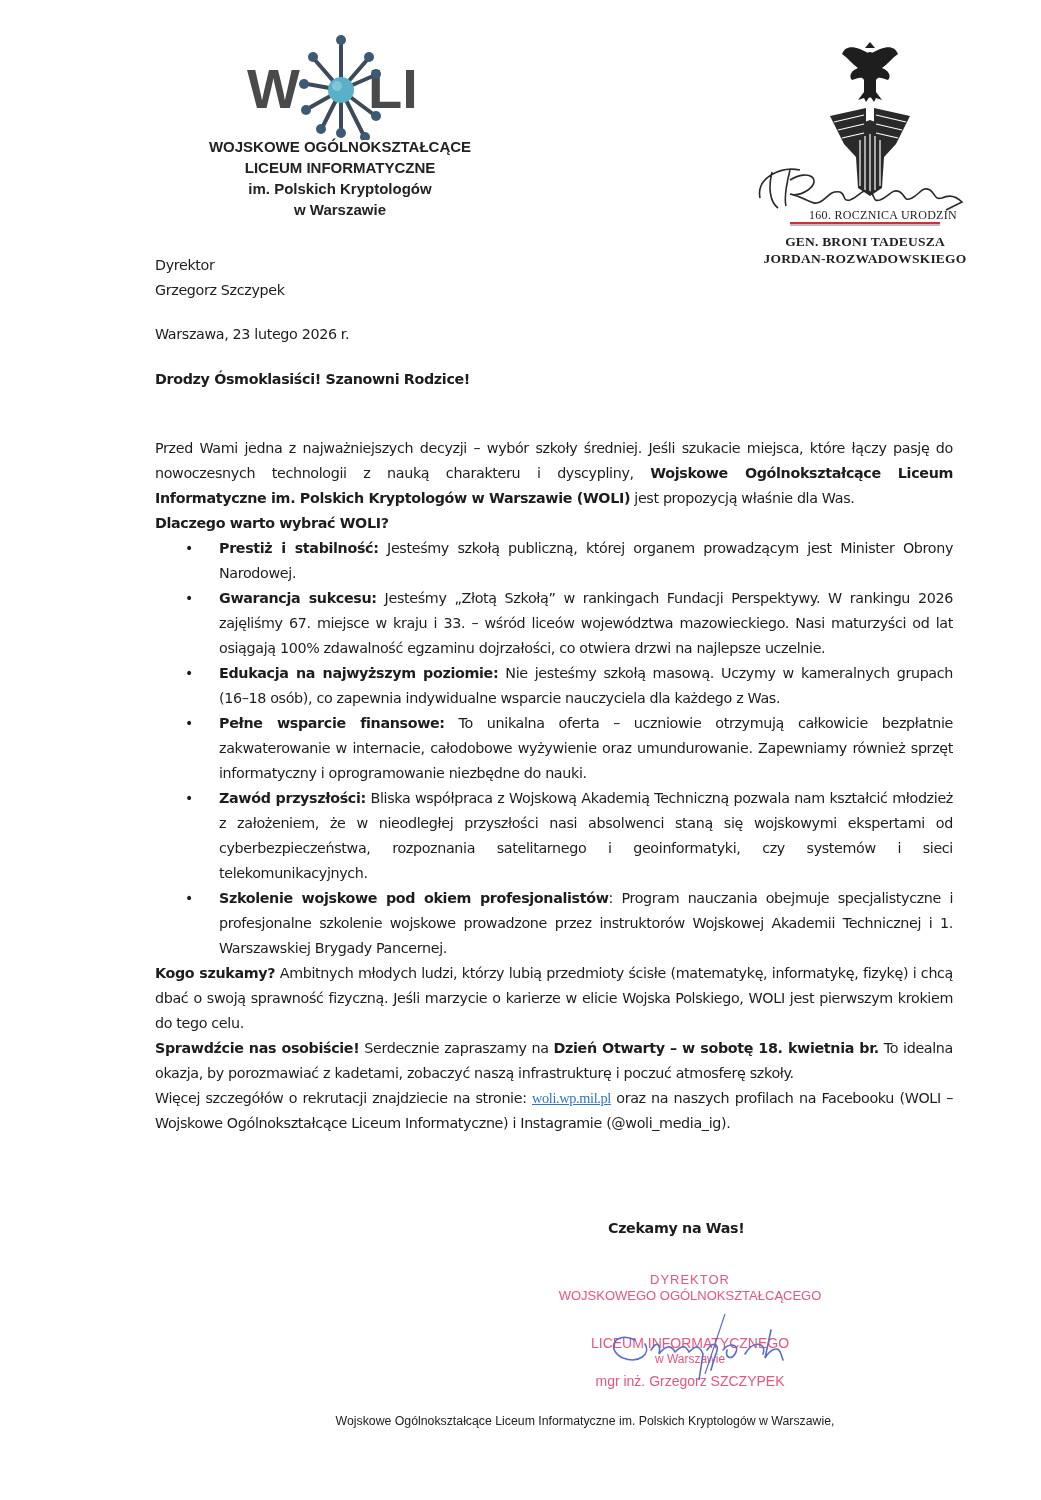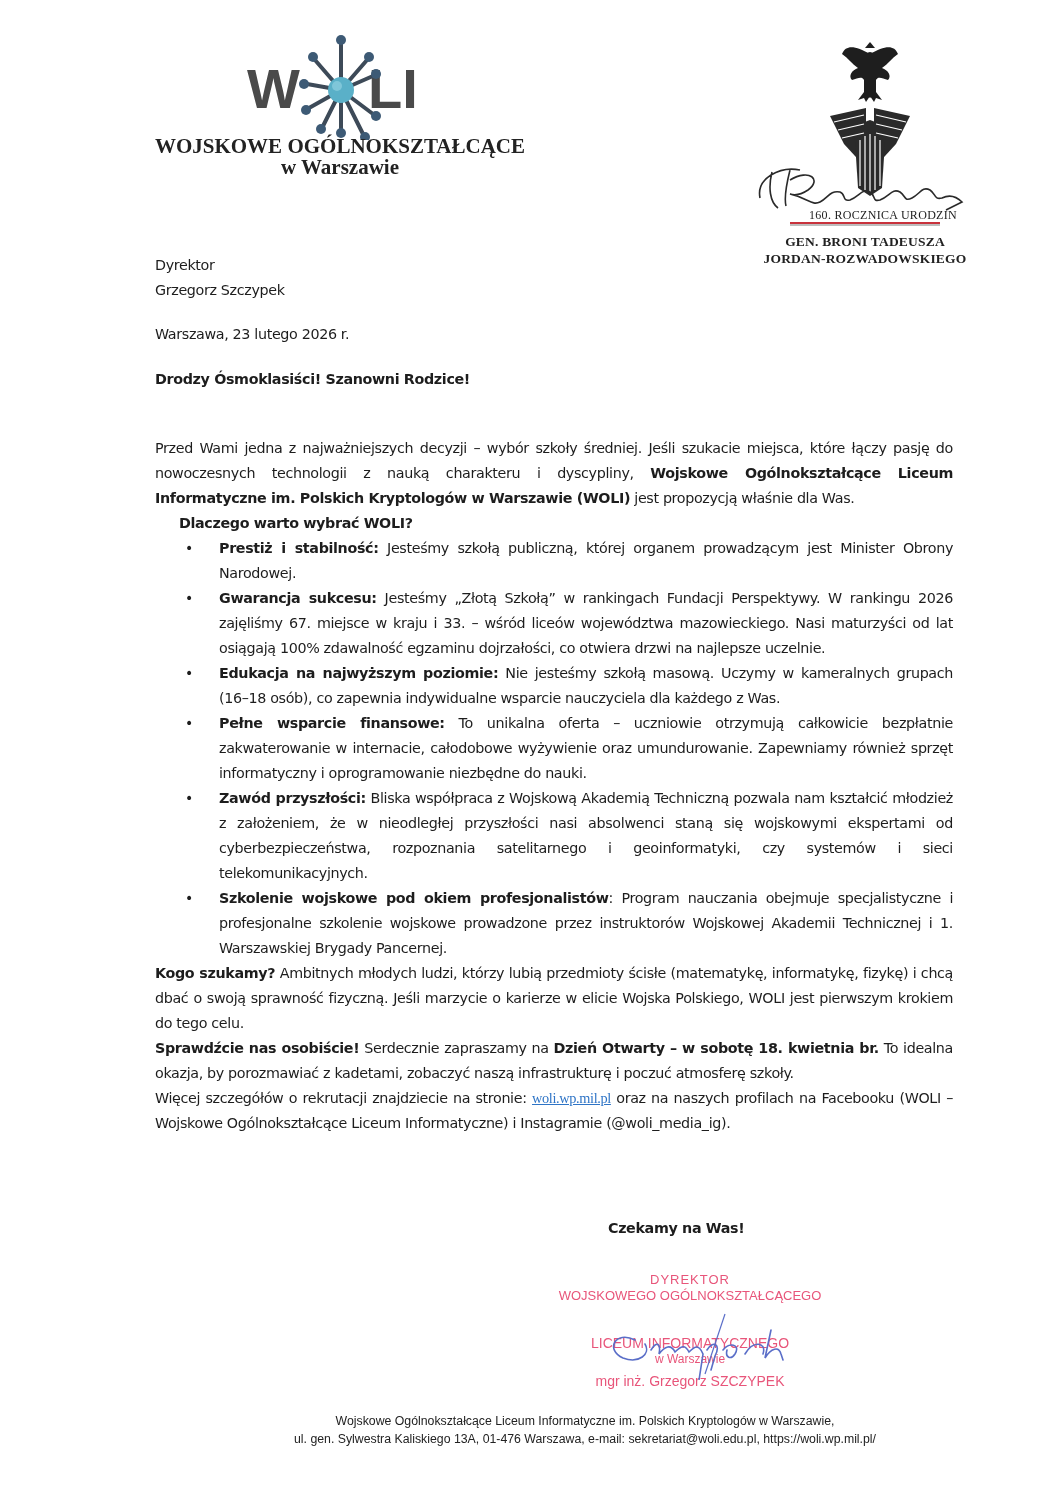"WOJSKOWE OGÓLNOKSZTAŁCĄCE" .school-name { font-family: Liberation Serif, serif -> Liberation Sans, sans-serif; font-size: 21px -> 15px }
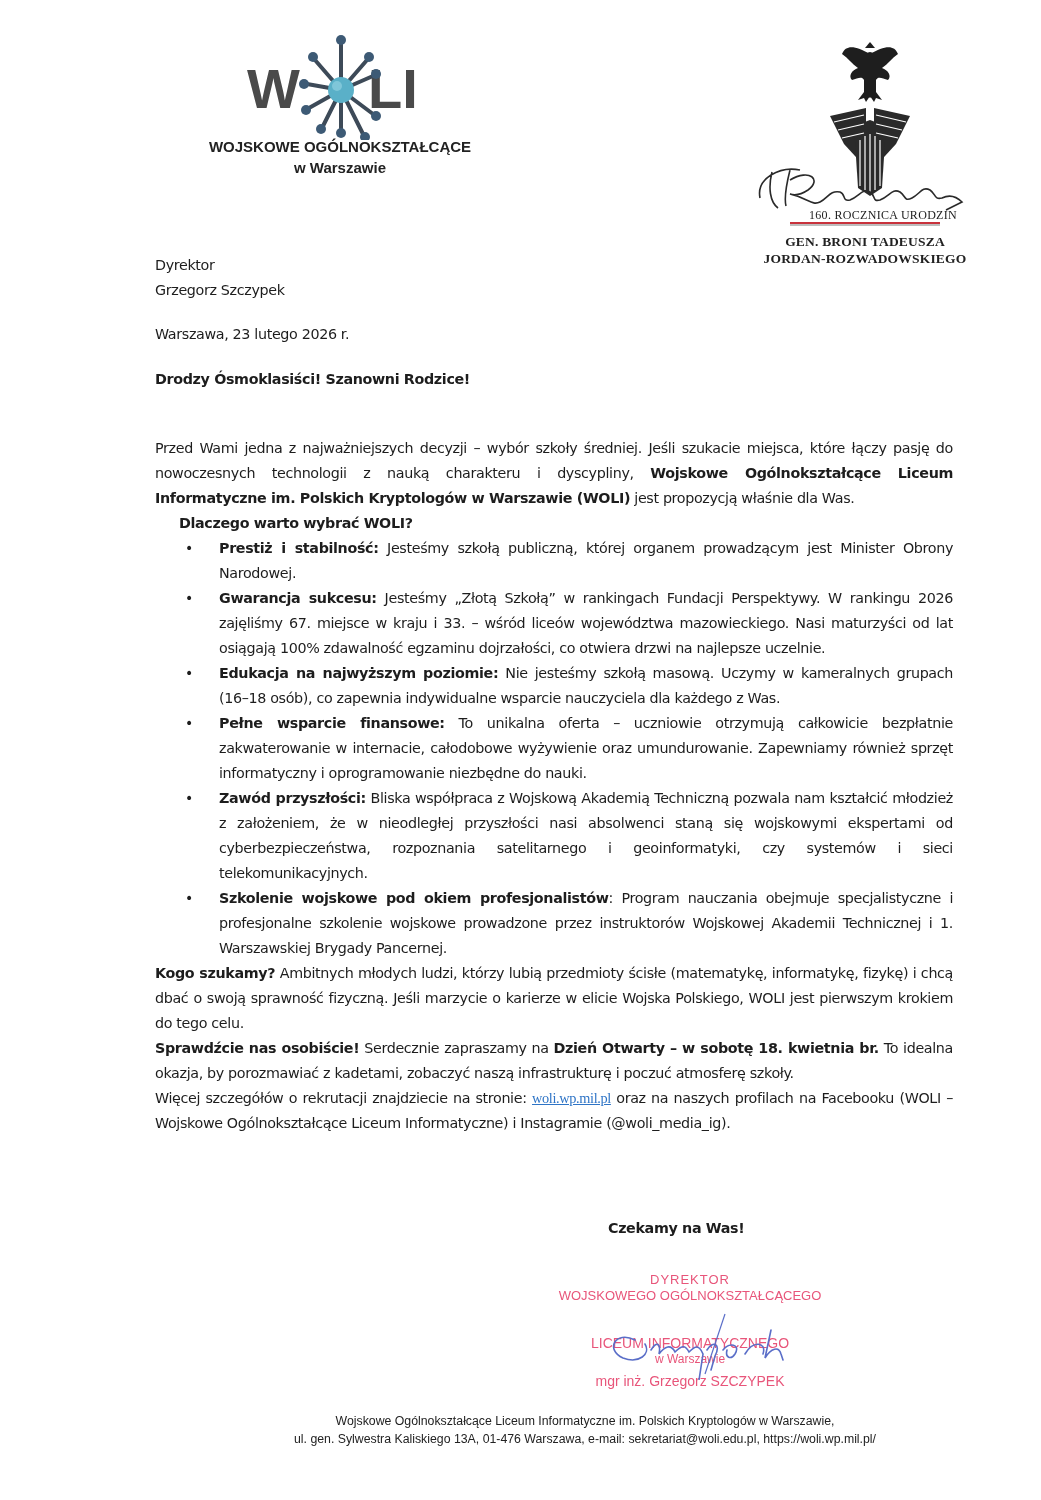"LICEUM INFORMATYCZNE" div { html: none -> <div>LICEUM INFORMATYCZNE</div> }
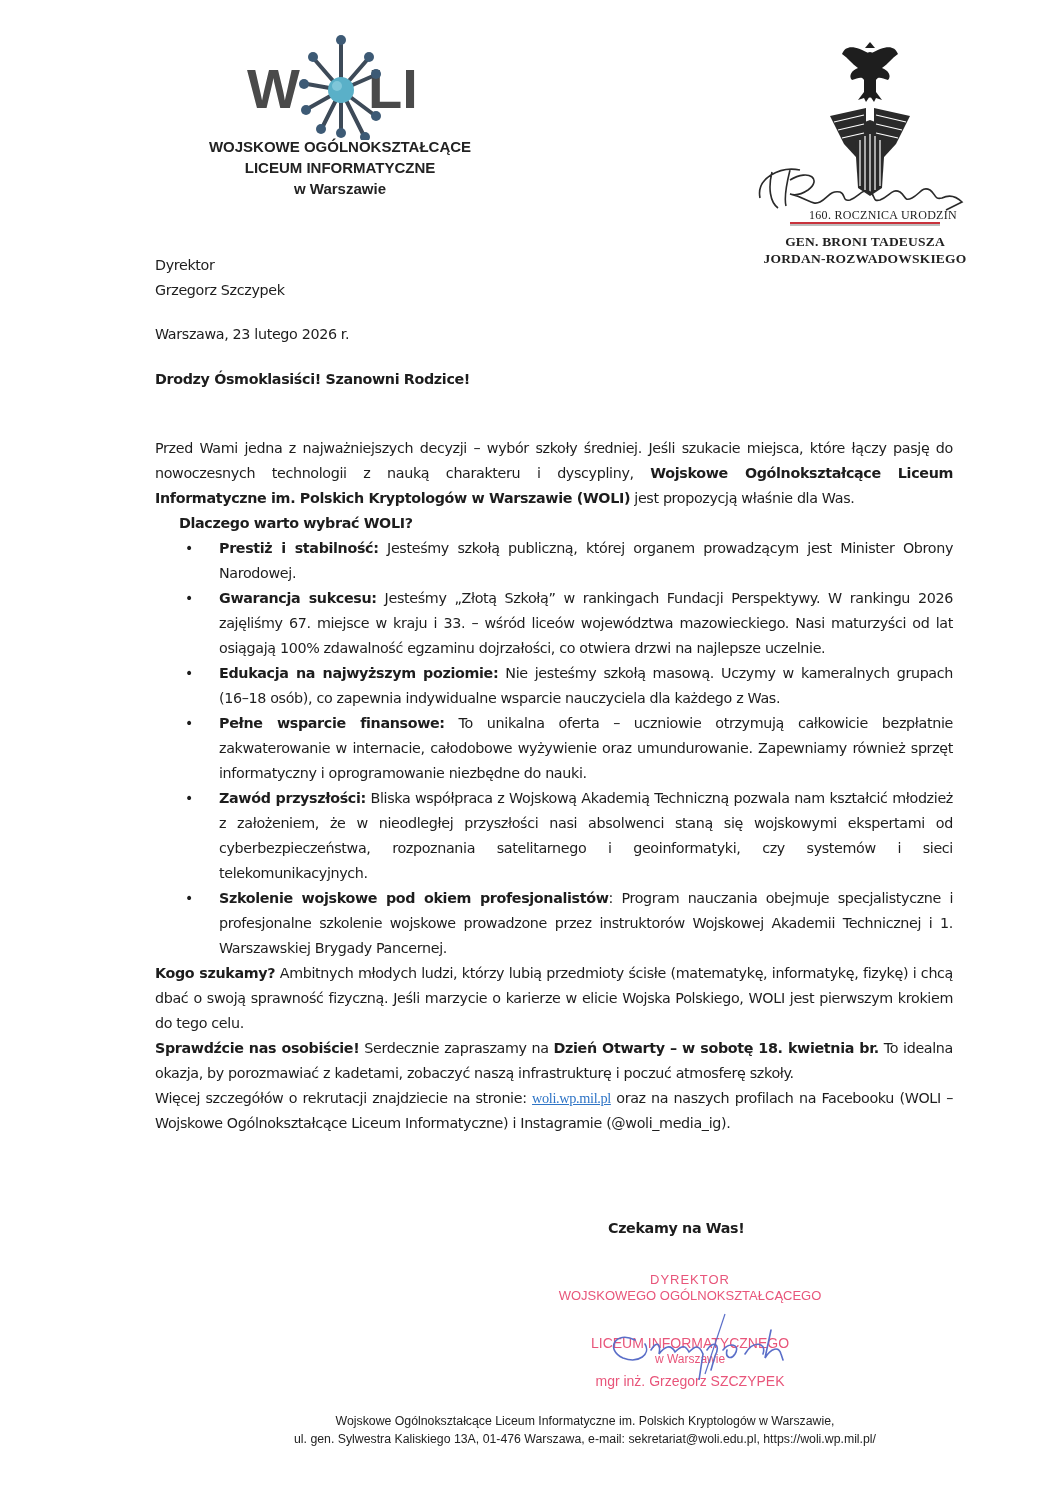"im. Polskich Kryptologów" div { html: none -> <div>im. Polskich Kryptologów</div> }
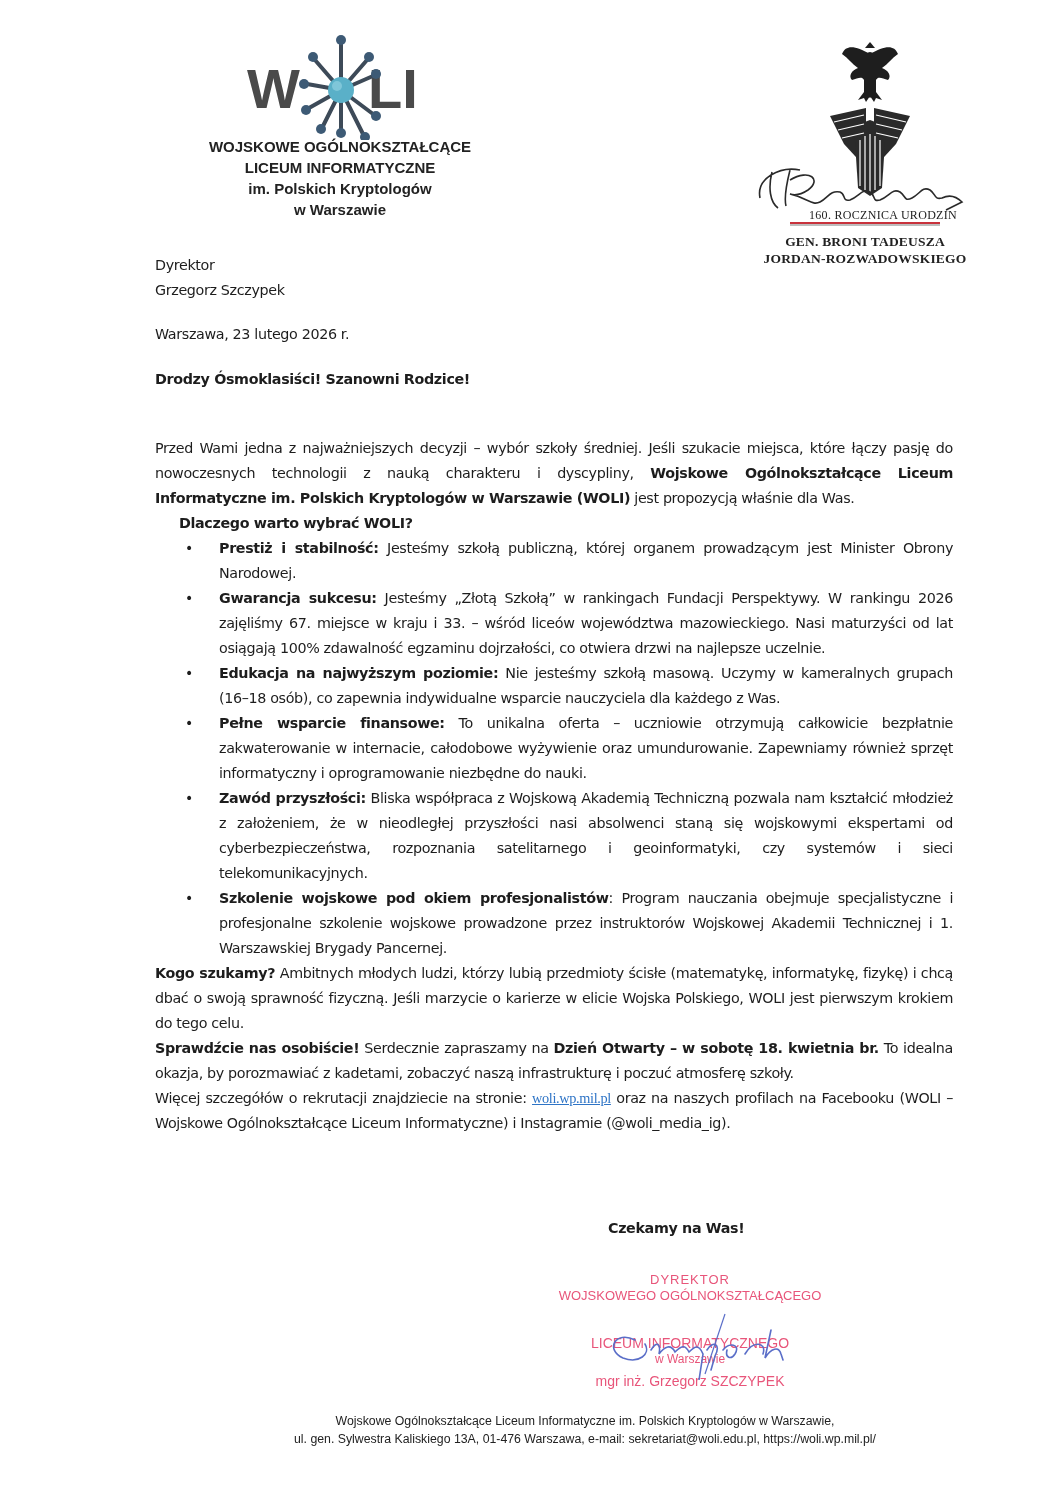"Dlaczego warto wybrać WOLI?" .section-title { margin-left: 24px -> none }
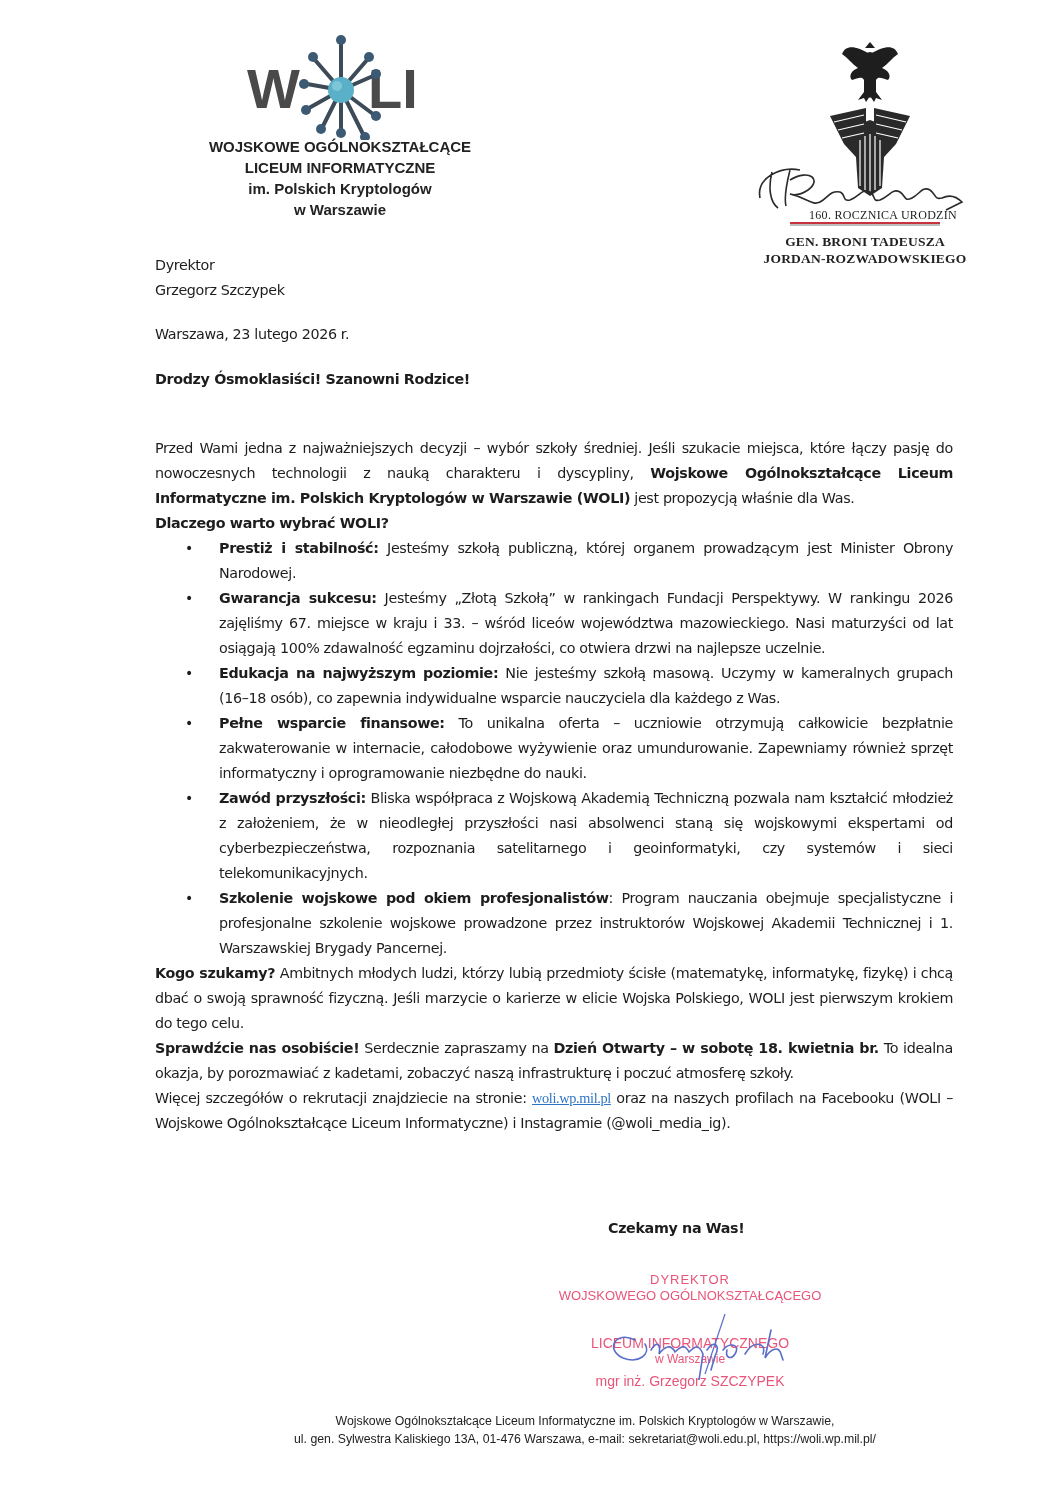"ul. gen. Sylwestra Kaliskiego 13A," div { html: <div>ul. gen. Sylwestra Kaliskiego 13A, 01-476 Warszawa, e-mail: sekretariat@woli.edu.pl, https://woli.wp.mil.pl/</div> -> none }
